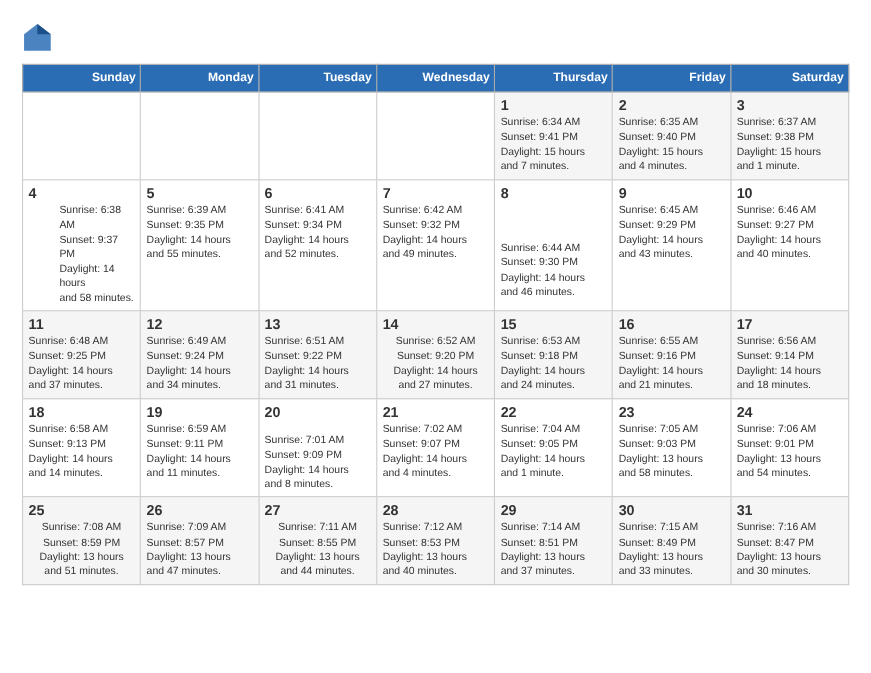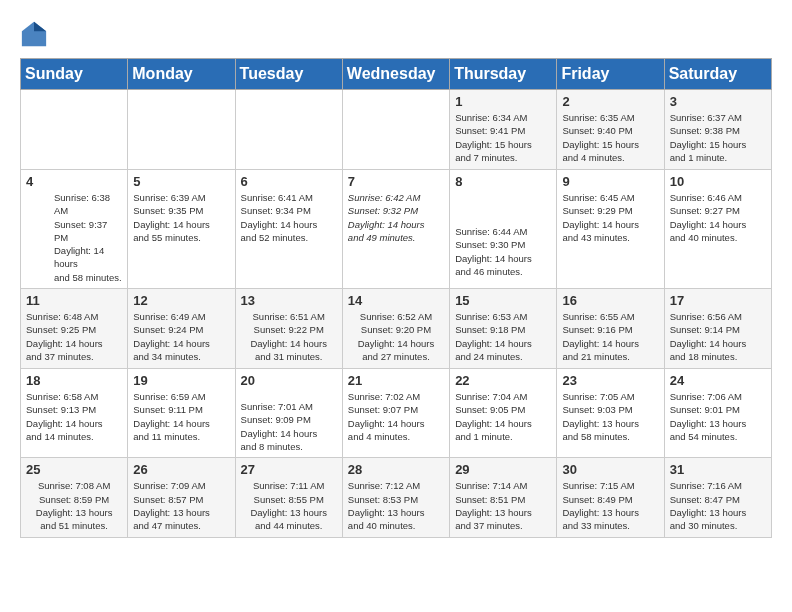"Sunday" thead tr th { font-size: 16px -> 11px; text-align: left -> right }
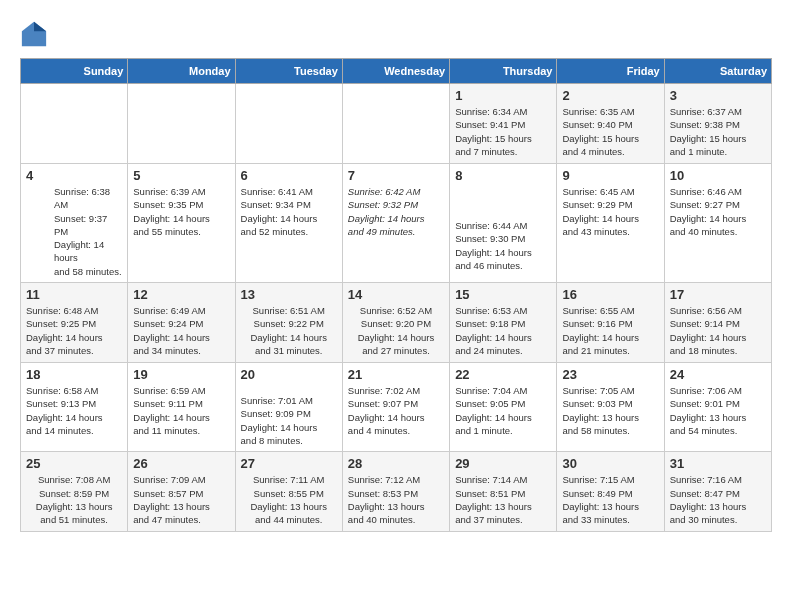"Sunrise: 6:42 AM" div.day-info { font-style: italic -> none }
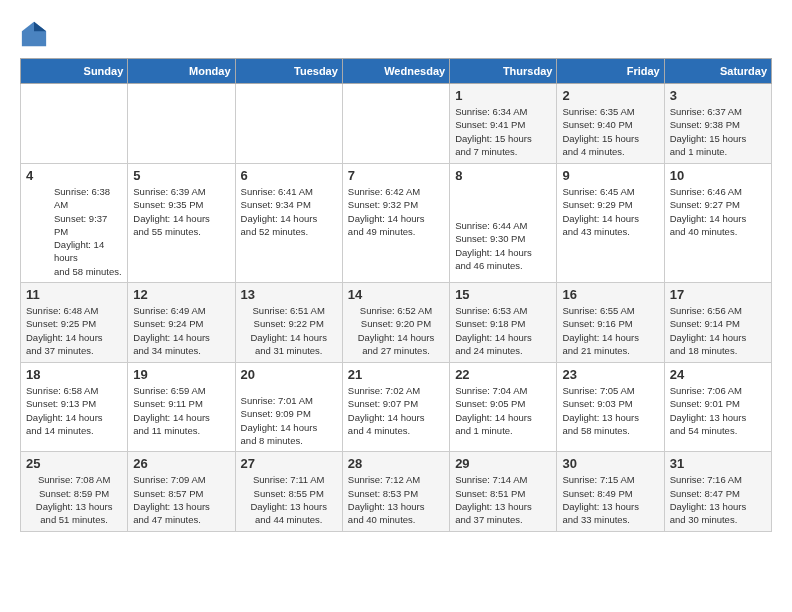"Sunrise: 6:51 AM" div.day-info { text-align: center -> none }
